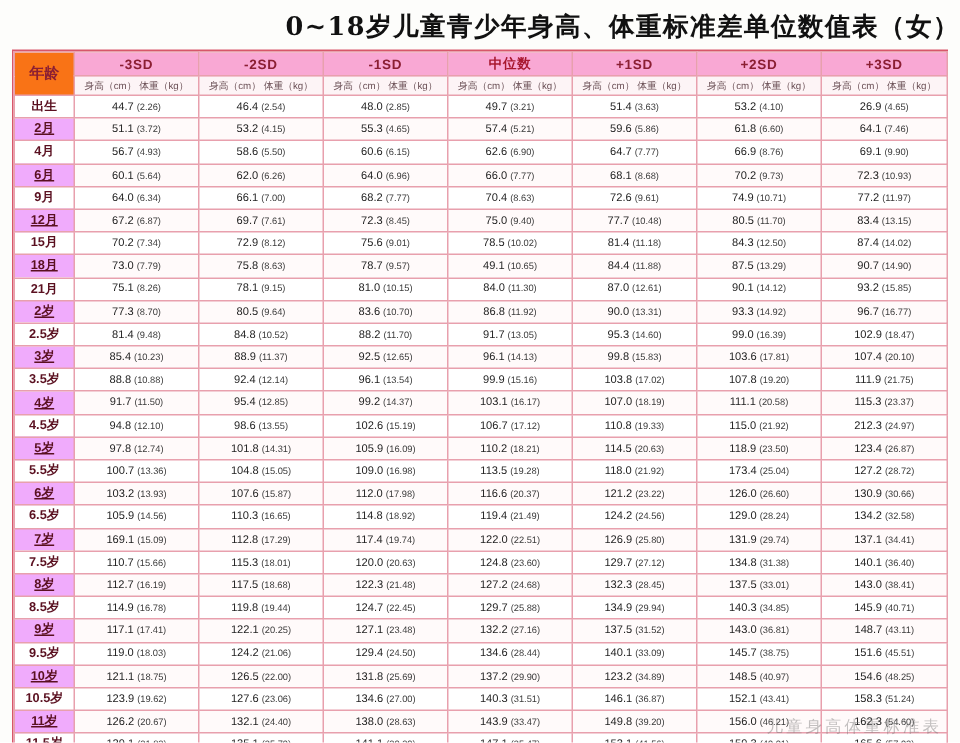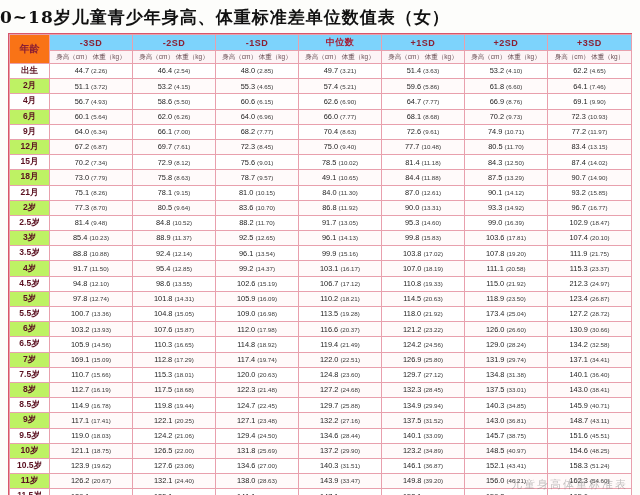"0~18岁儿童青少年身高、体重标准差单位数值表（女）" .title { text-align: left -> right }
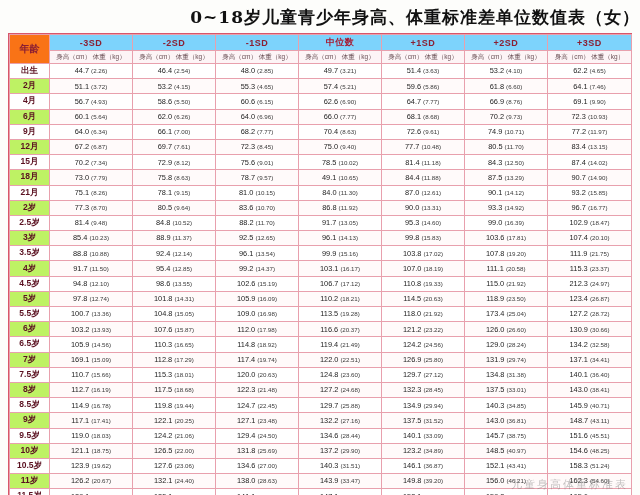"-3SD" .grp { background: #7dd3fc -> #f9a8d4 }
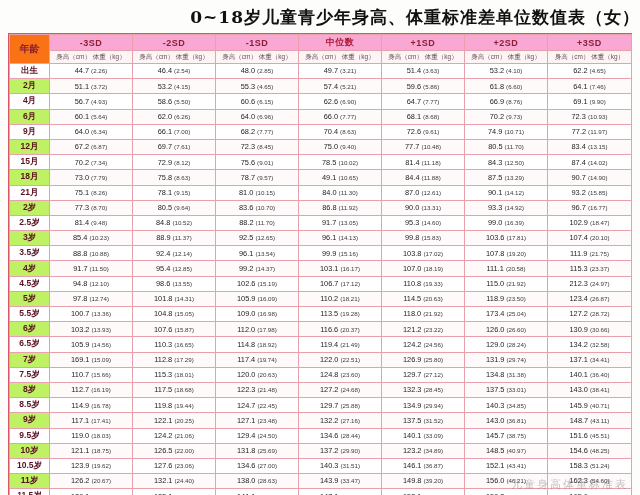"62.2" span.h { text: 62.2 -> 26.9 }
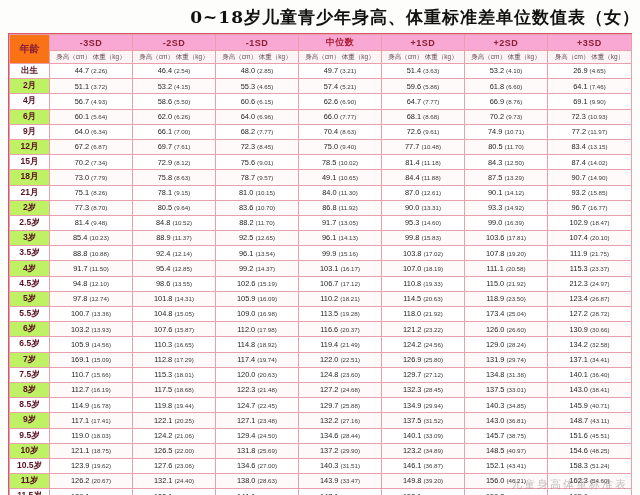"2月" tr.band.alt td.agecell { background: #bef264 -> #f0abfc; text-decoration: none -> underline }
